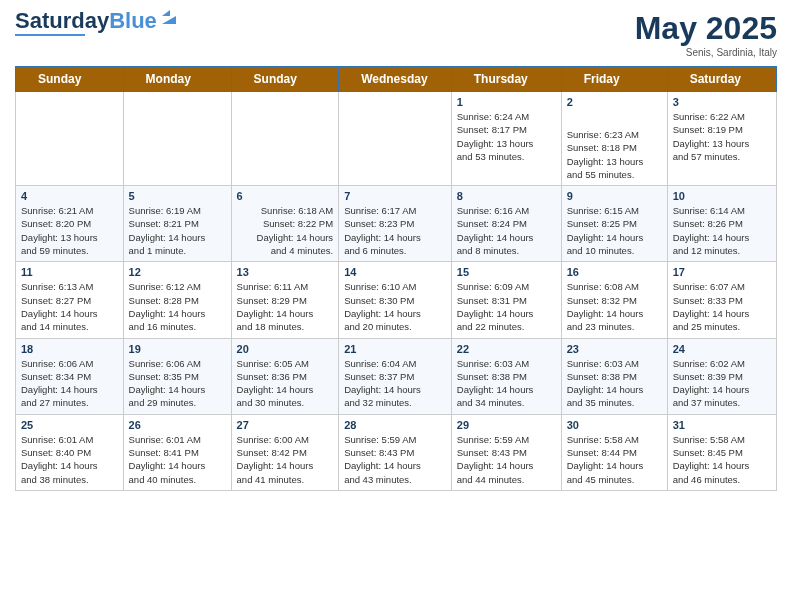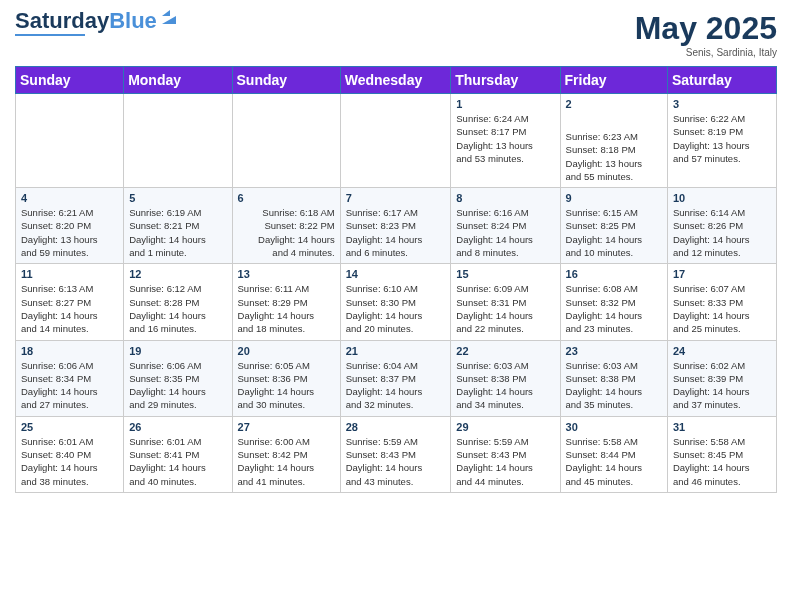"Sunday" .calendar th { background: #6d28d9 -> #a16207; font-size: 14px -> 12px; padding: 5px 4px -> 5px 22px }
